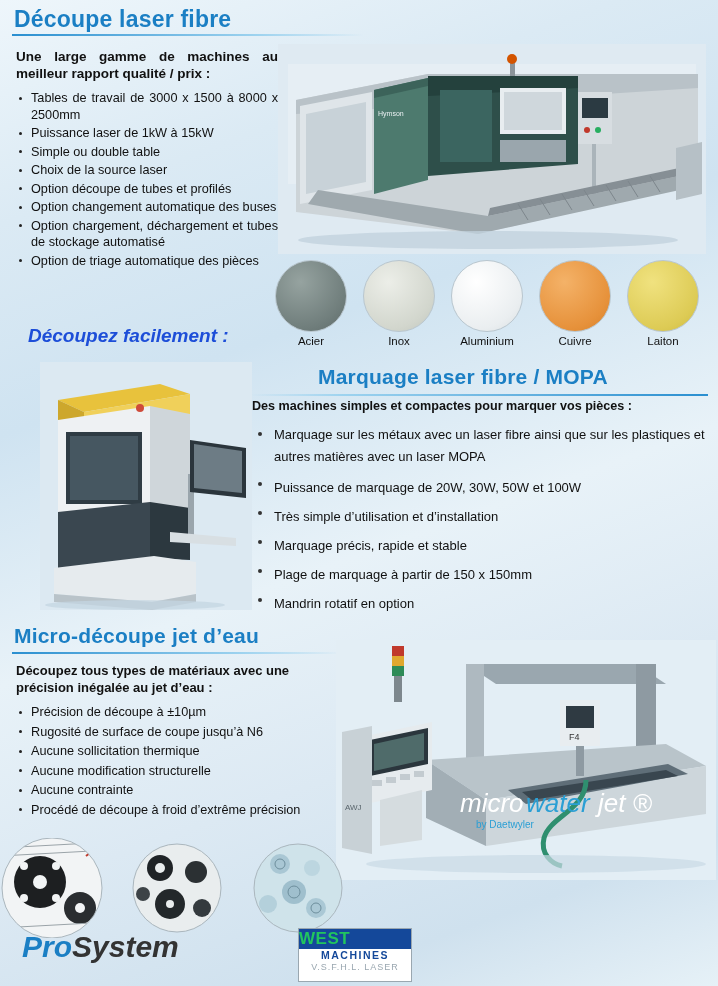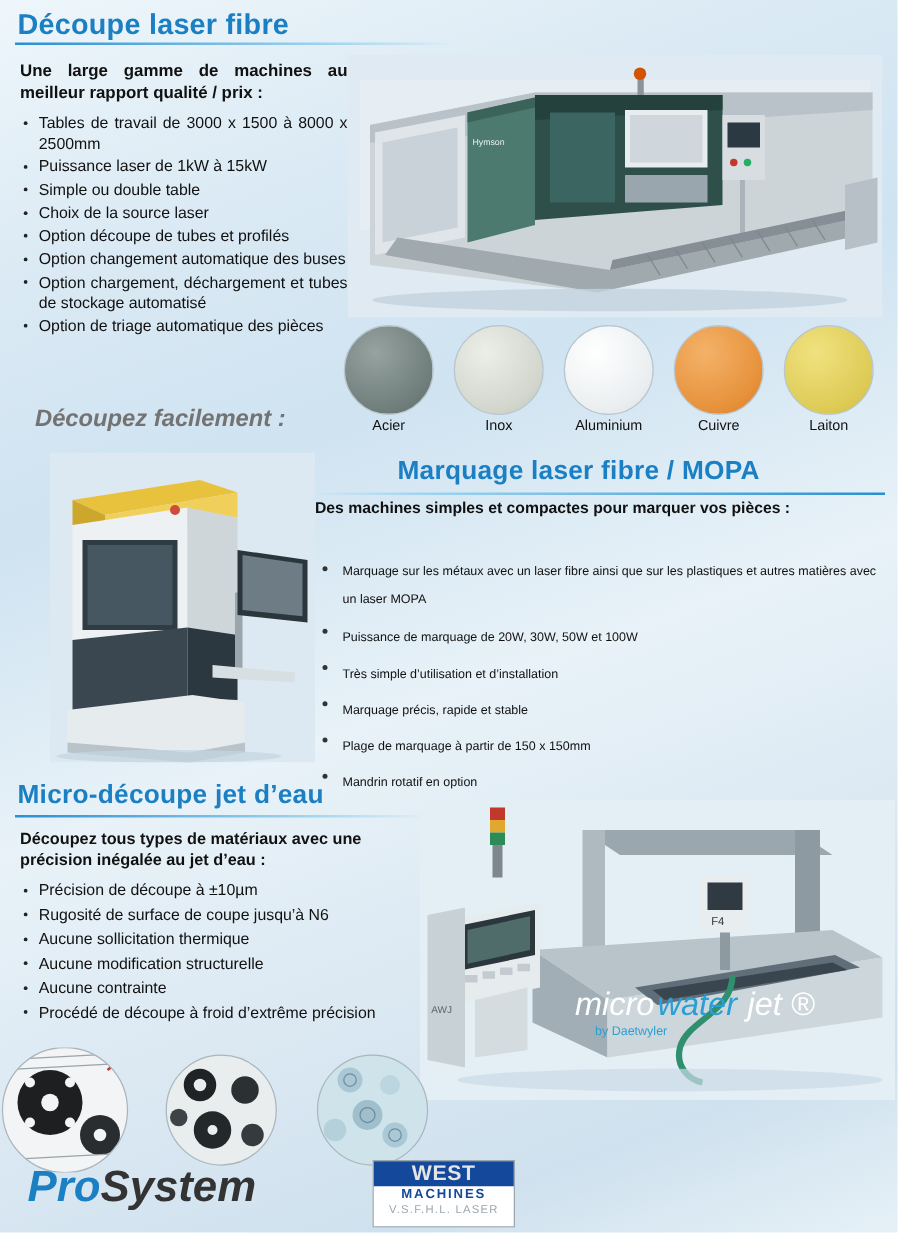"Découpez facilement :" #s1-sub { color: #737373 -> #1d4ed8 }
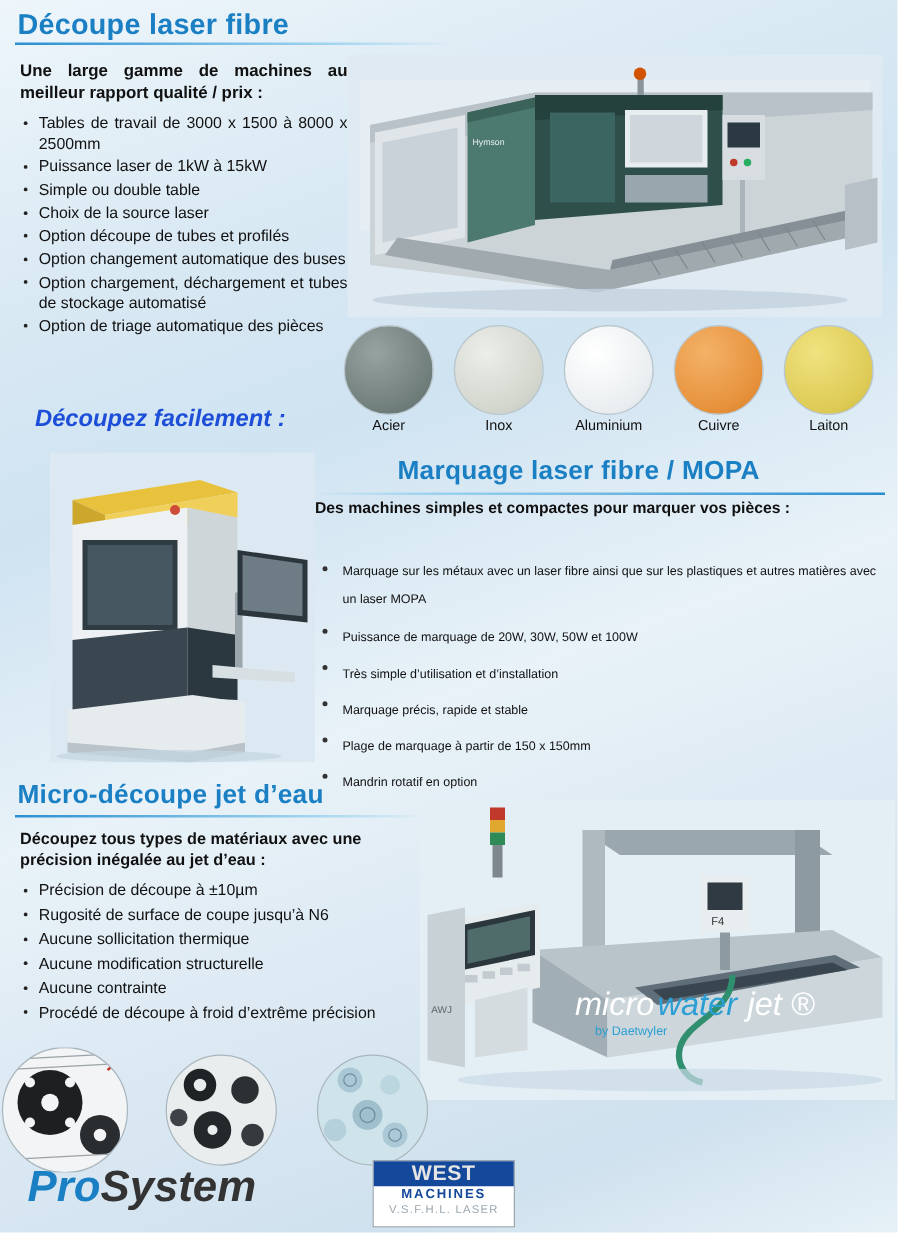"Marquage sur les métaux avec" #s2-list { font-size: 10px -> 13px; top: 447px -> 424px }
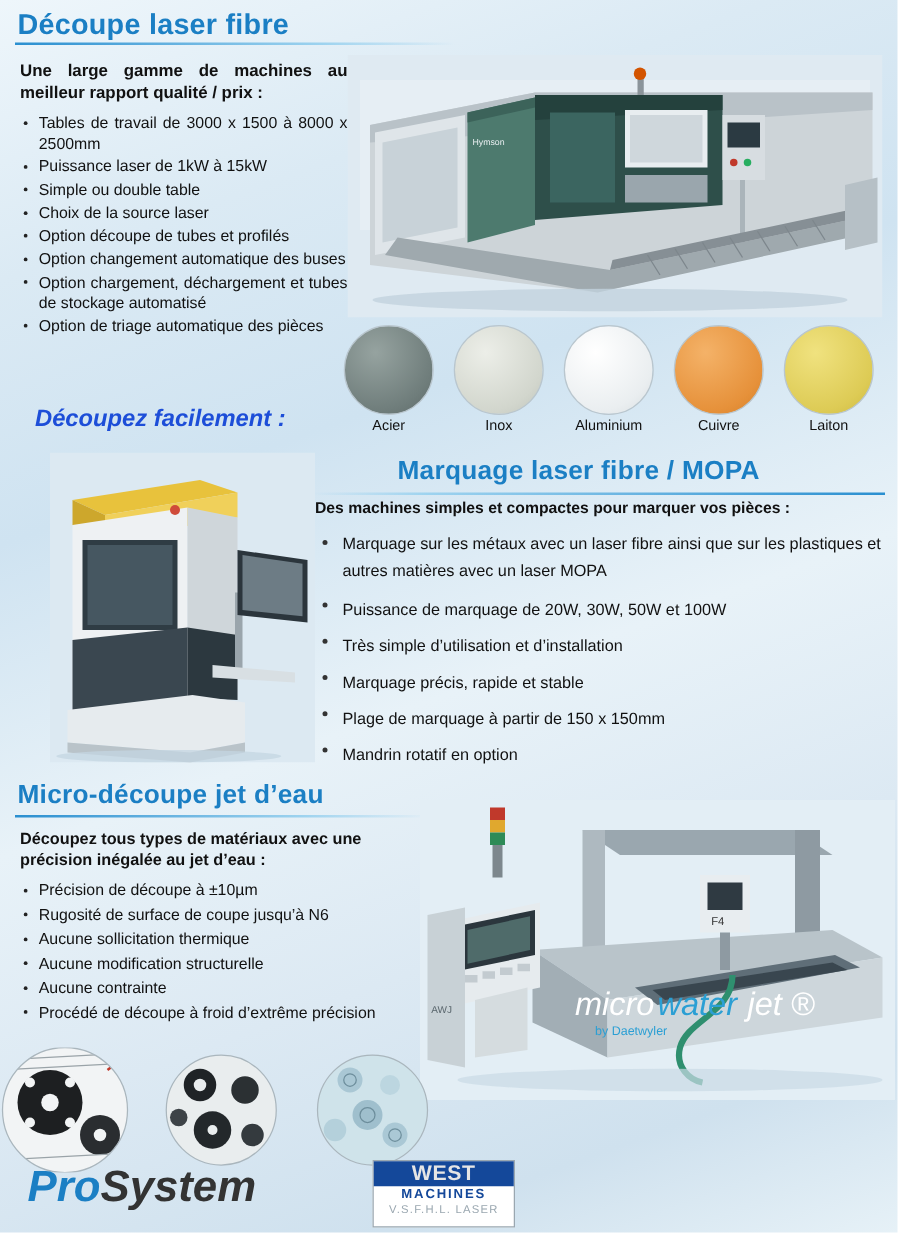"ProSystem" #footer-brand { font-size: 35px -> 30px }
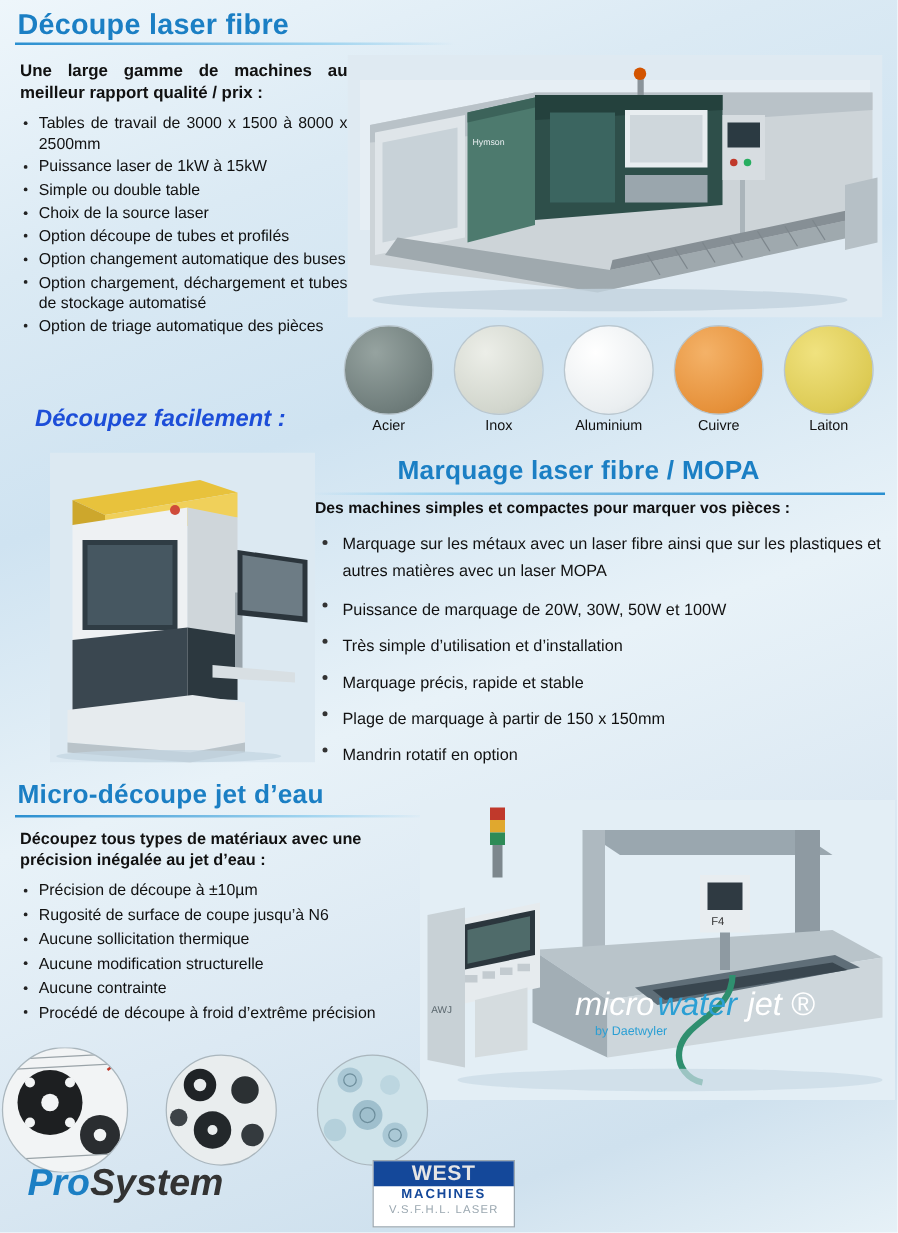"WEST" #west-top { color: #e5e5e5 -> #22c55e; text-align: center -> none }
